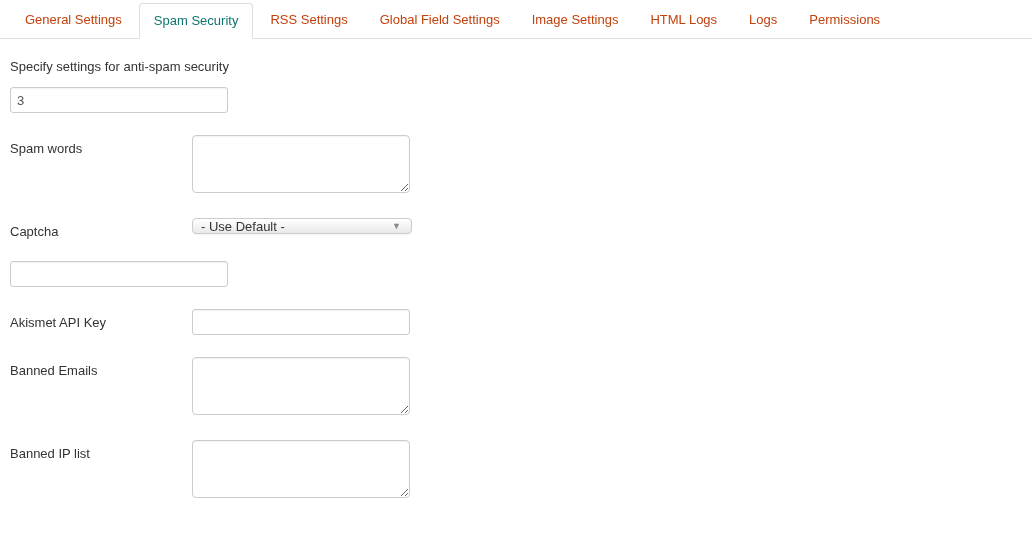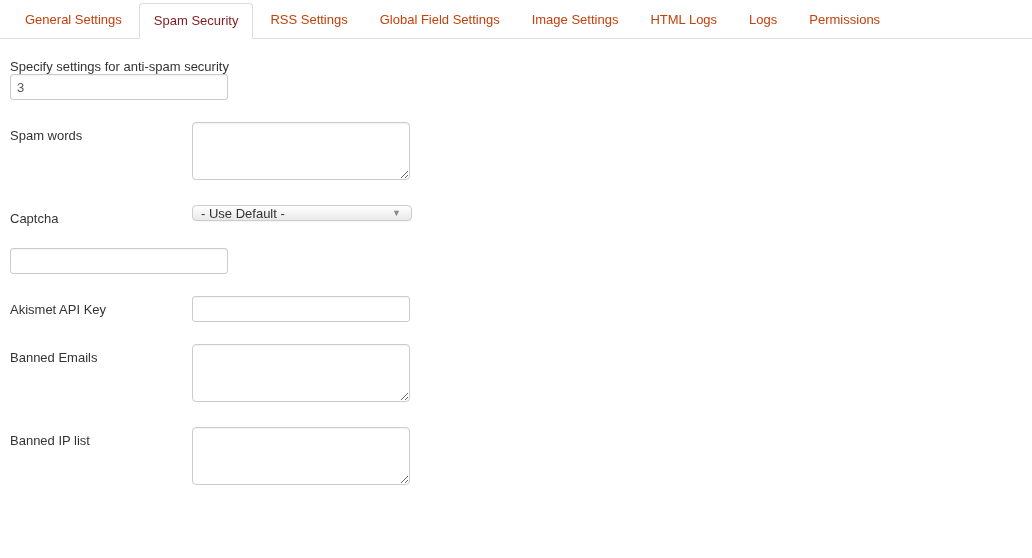"Spam Security" .nav-tabs .tab.active { color: #7f1d1d -> #0f766e }
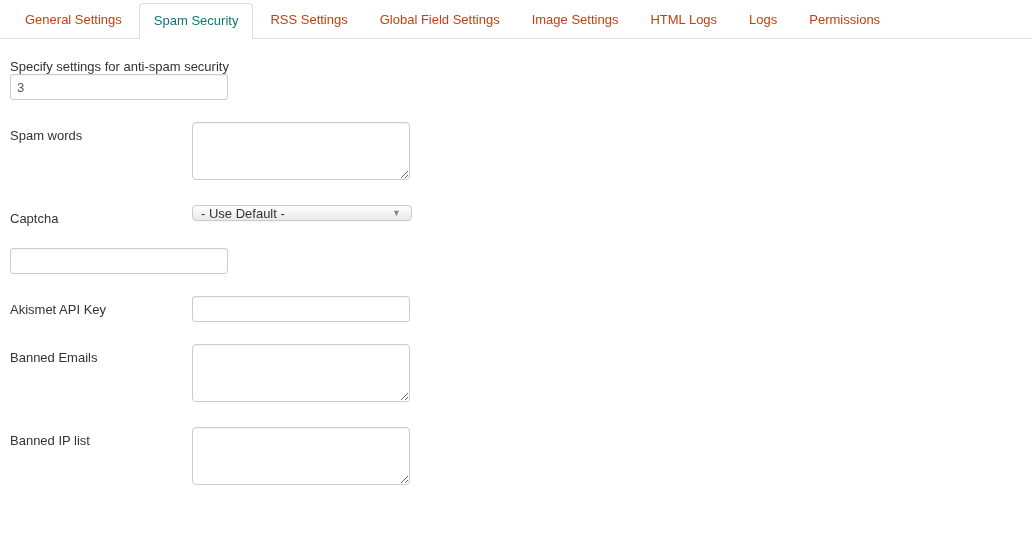"Specify settings for anti-spam security" .pane-description { margin-bottom: none -> 13px }
